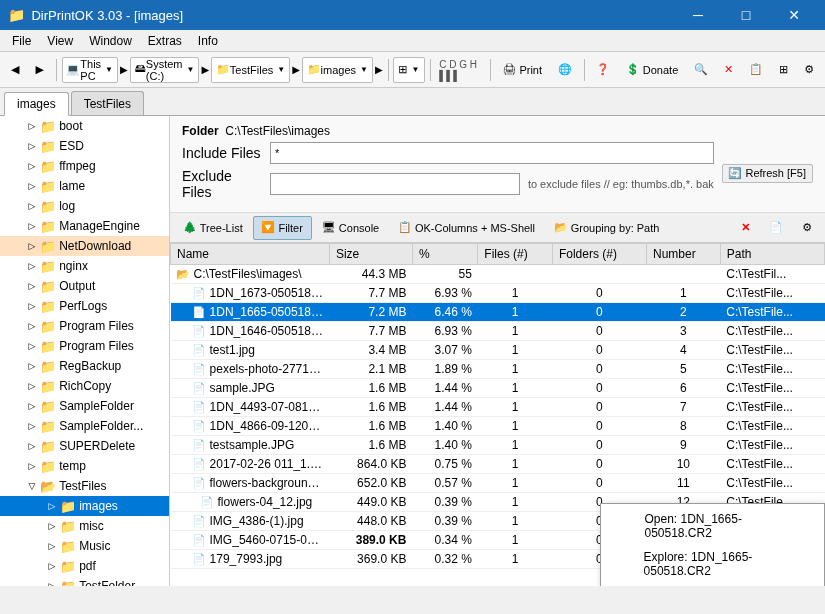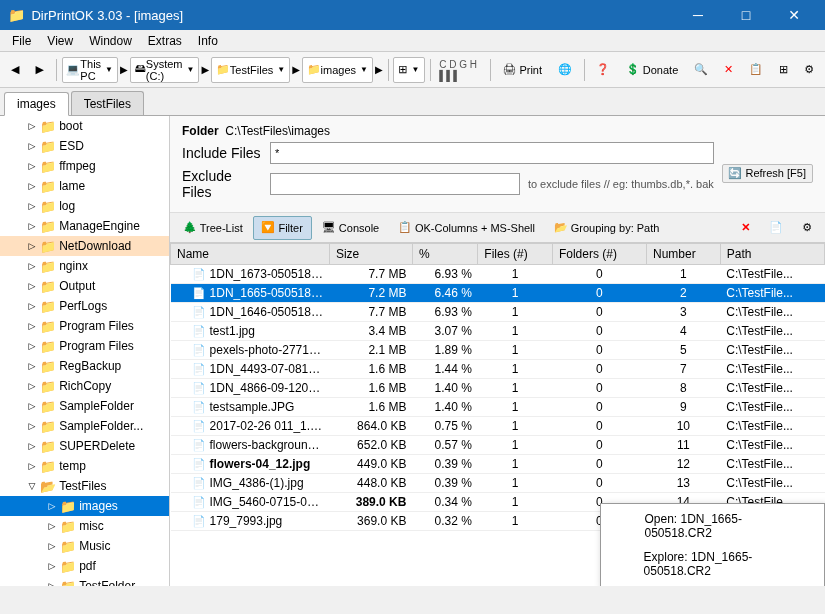"📂 C:\TestFiles\images\" tr { html: none -> <tr> <td><span>📂</span> C:\TestFiles\images\</td> <td>44.3 MB</td> <td>55</td> <td></td> <td></td> <td></td> <td>C:\TestFil...</td> </tr> }
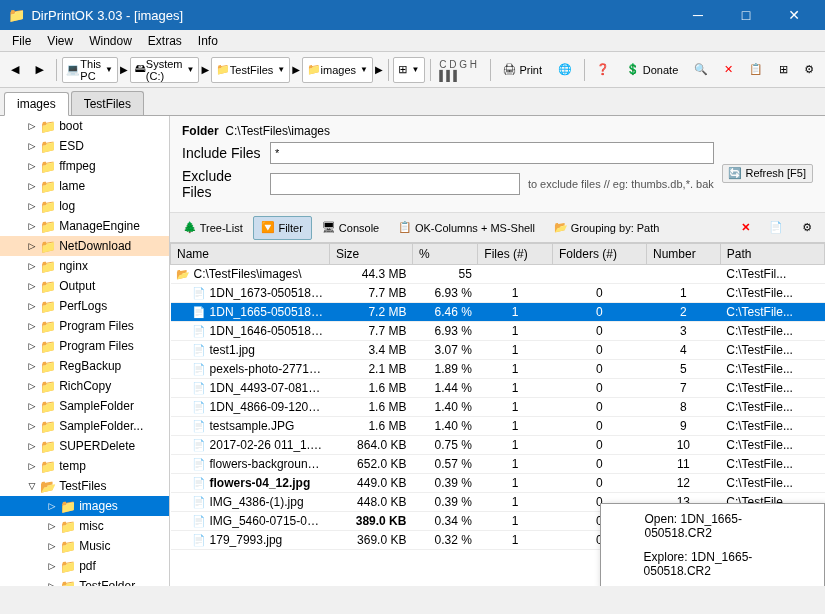"📄 sample.JPG" tr { html: none -> <tr> <td><span>📄</span> sample.JPG</td> <td>1.6 MB</td> <td>1.44 %</td> <td>1</td> <td>0</td> <td>6</td> <td>C:\TestFile...</td> </tr> }
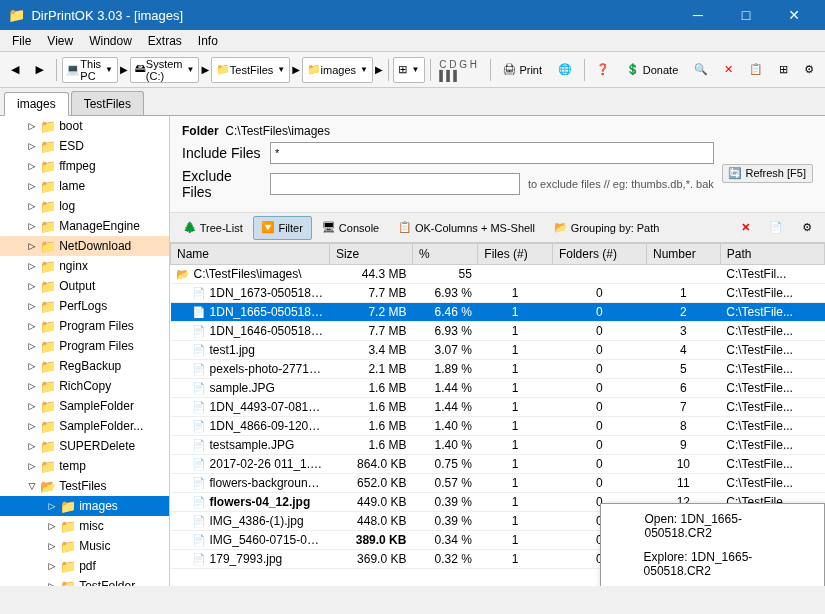"📄 flowers-04_12.jpg" td { font-weight: bold -> none; padding-left: 22px -> 30px }
